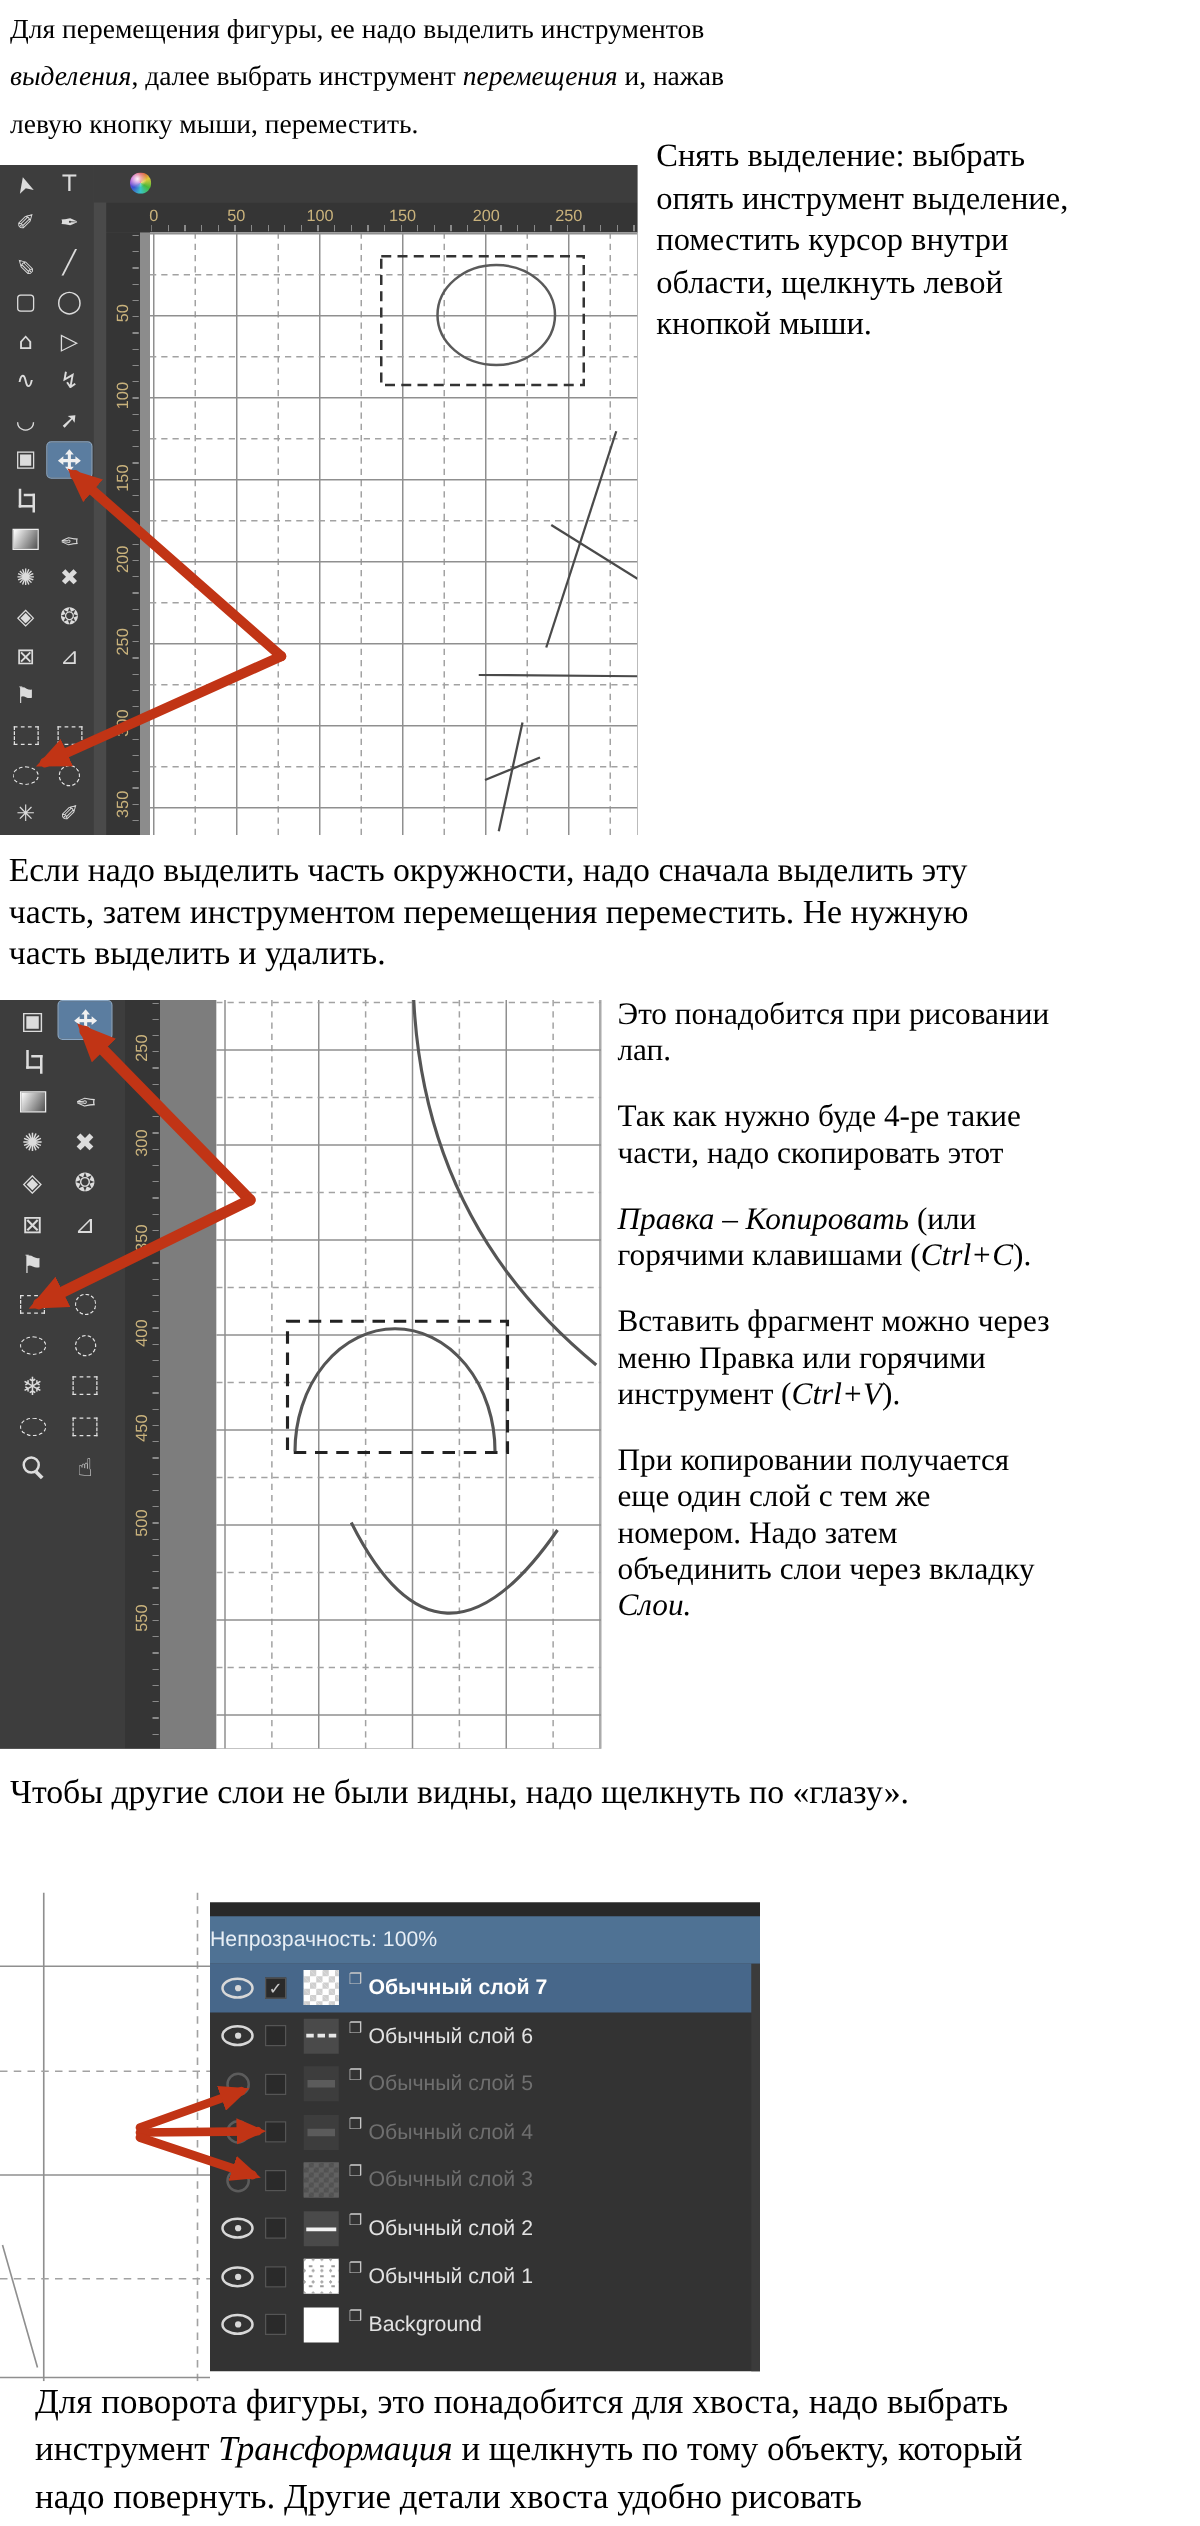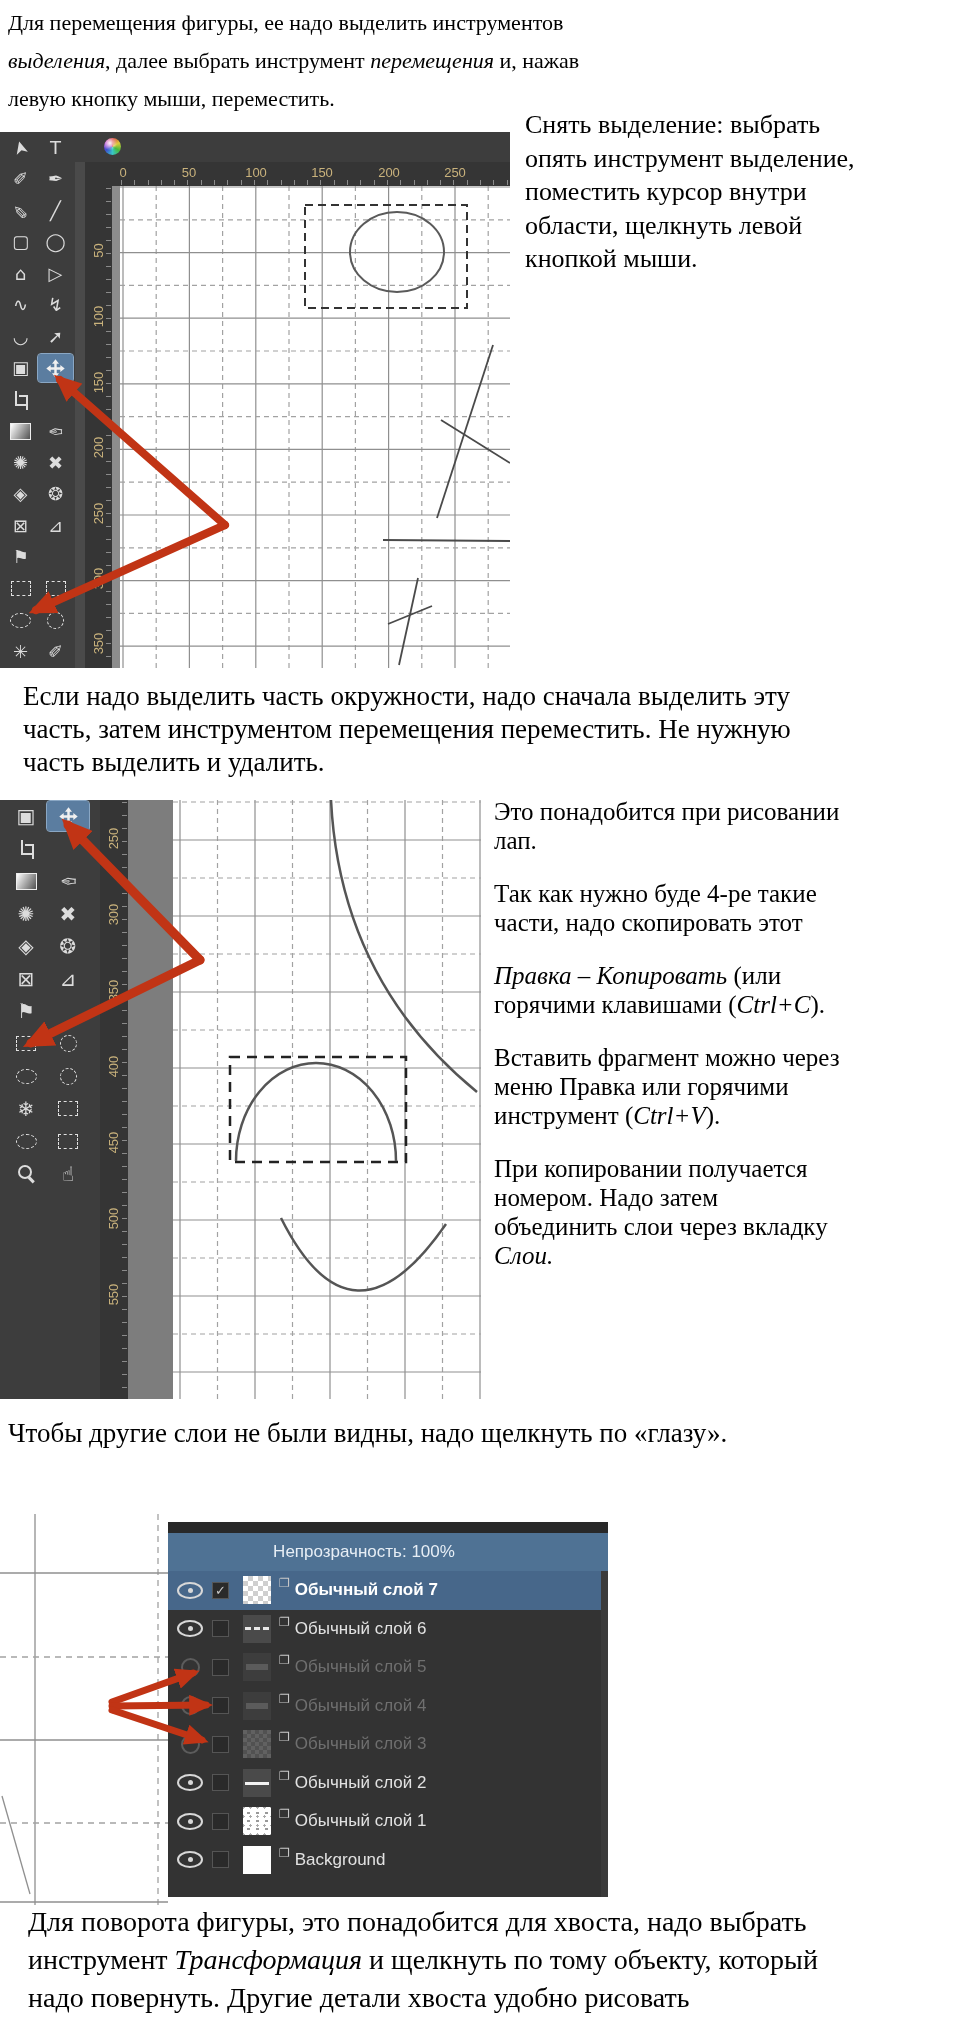"Если надо выделить часть окружности," #t2 { left: 23px -> 7px }
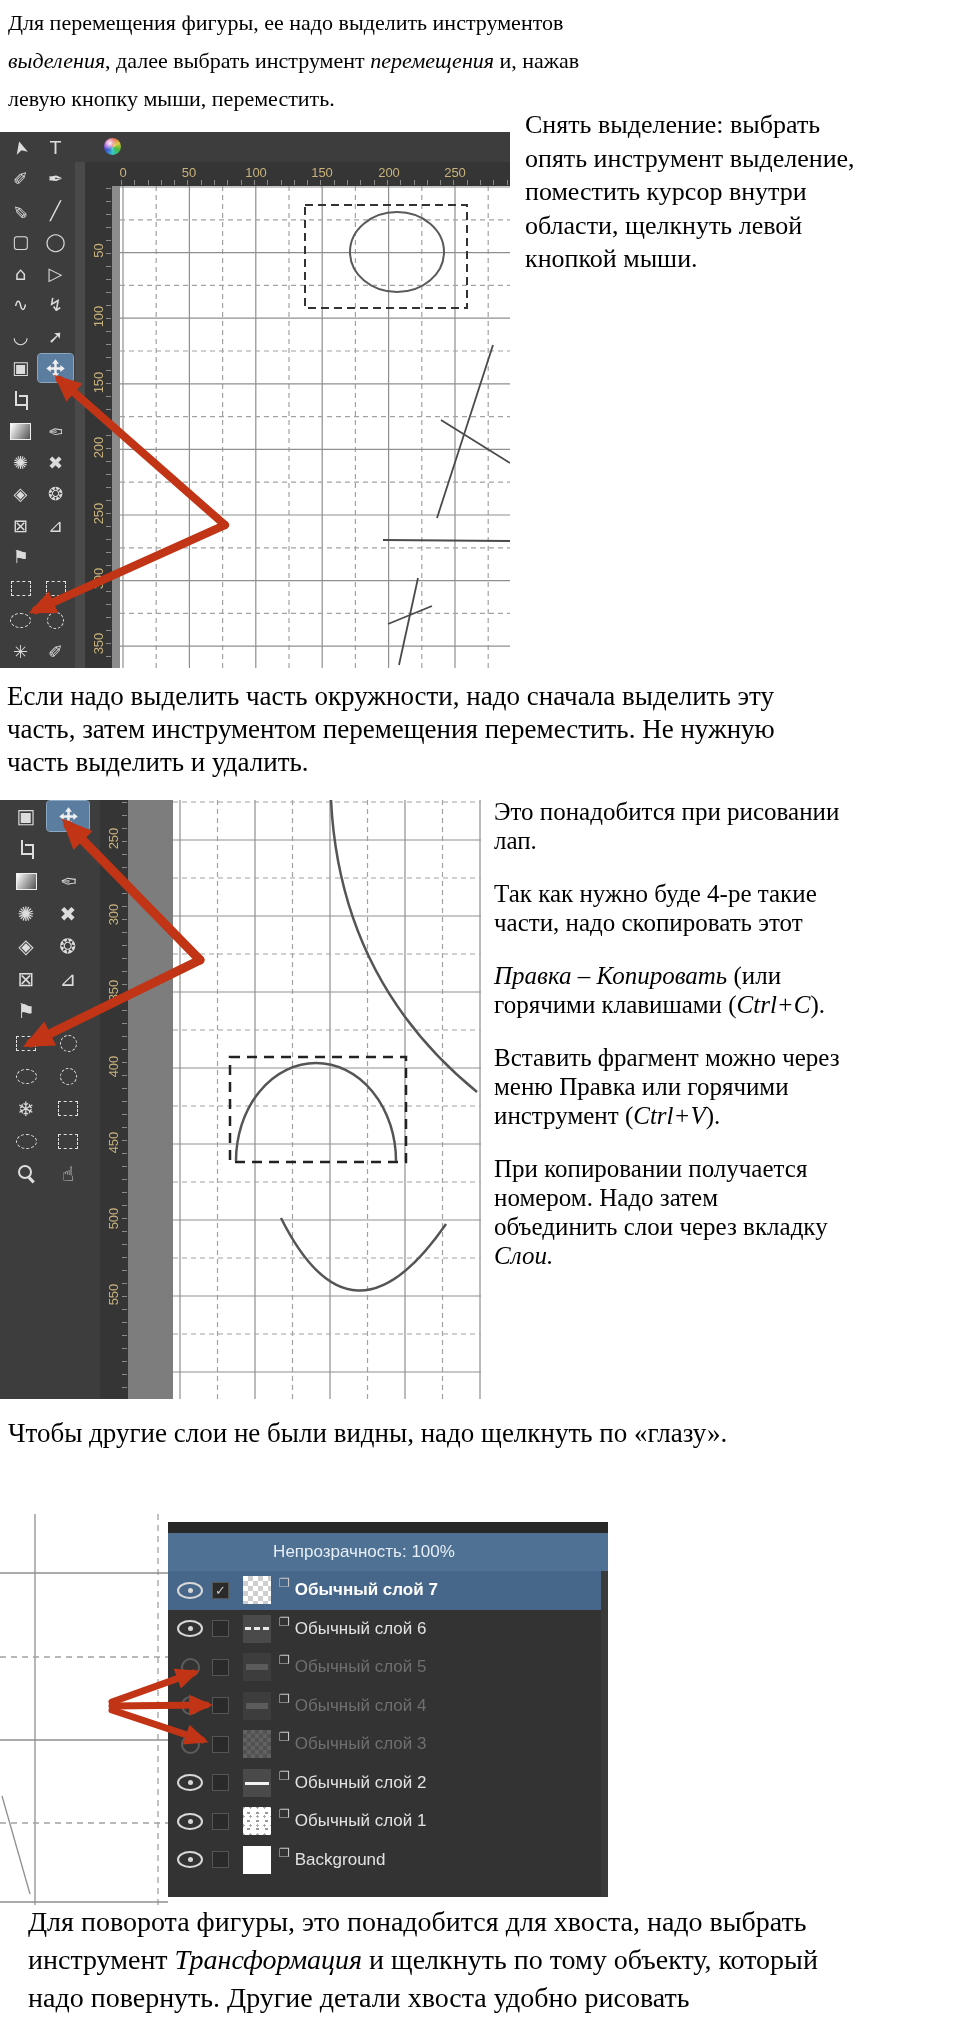"еще один слой с тем" div.ln { html: none -> <div><span>еще один слой с тем же</span></div> }
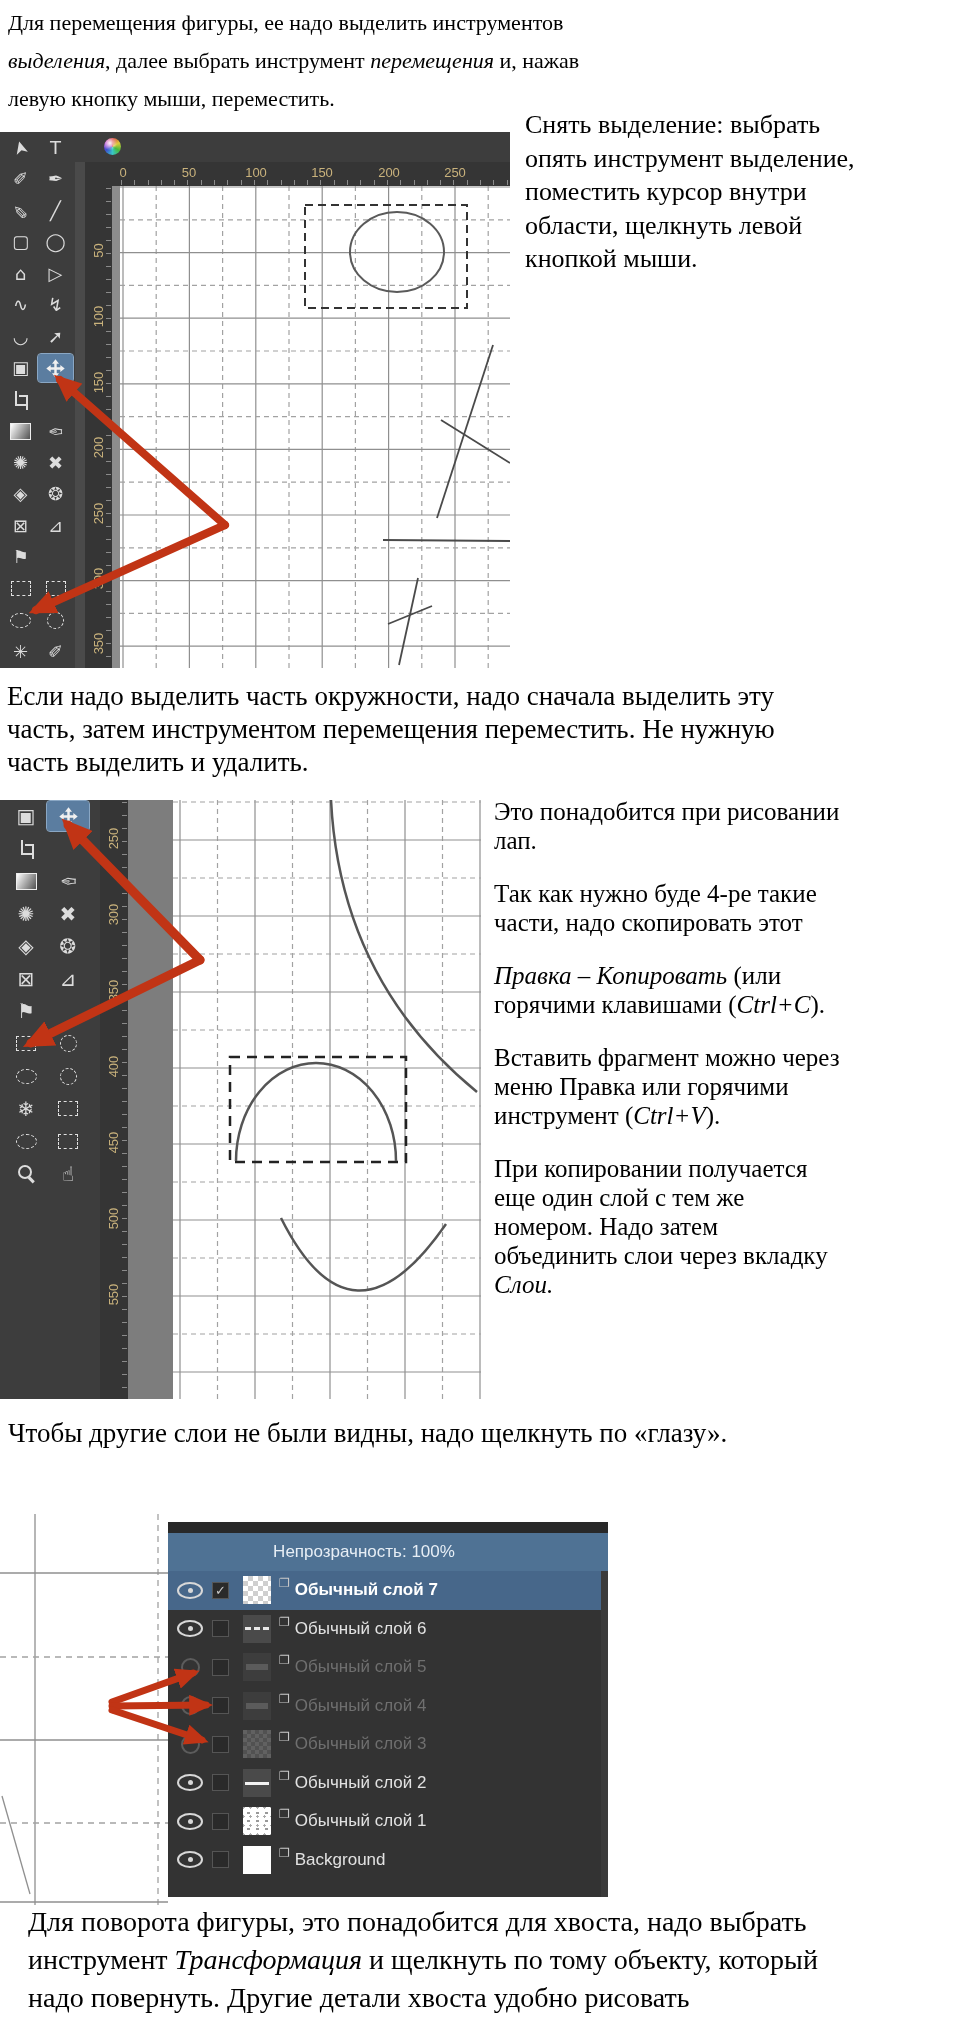"Непрозрачность: 100%" #panel .phead { text-align: center -> left }
